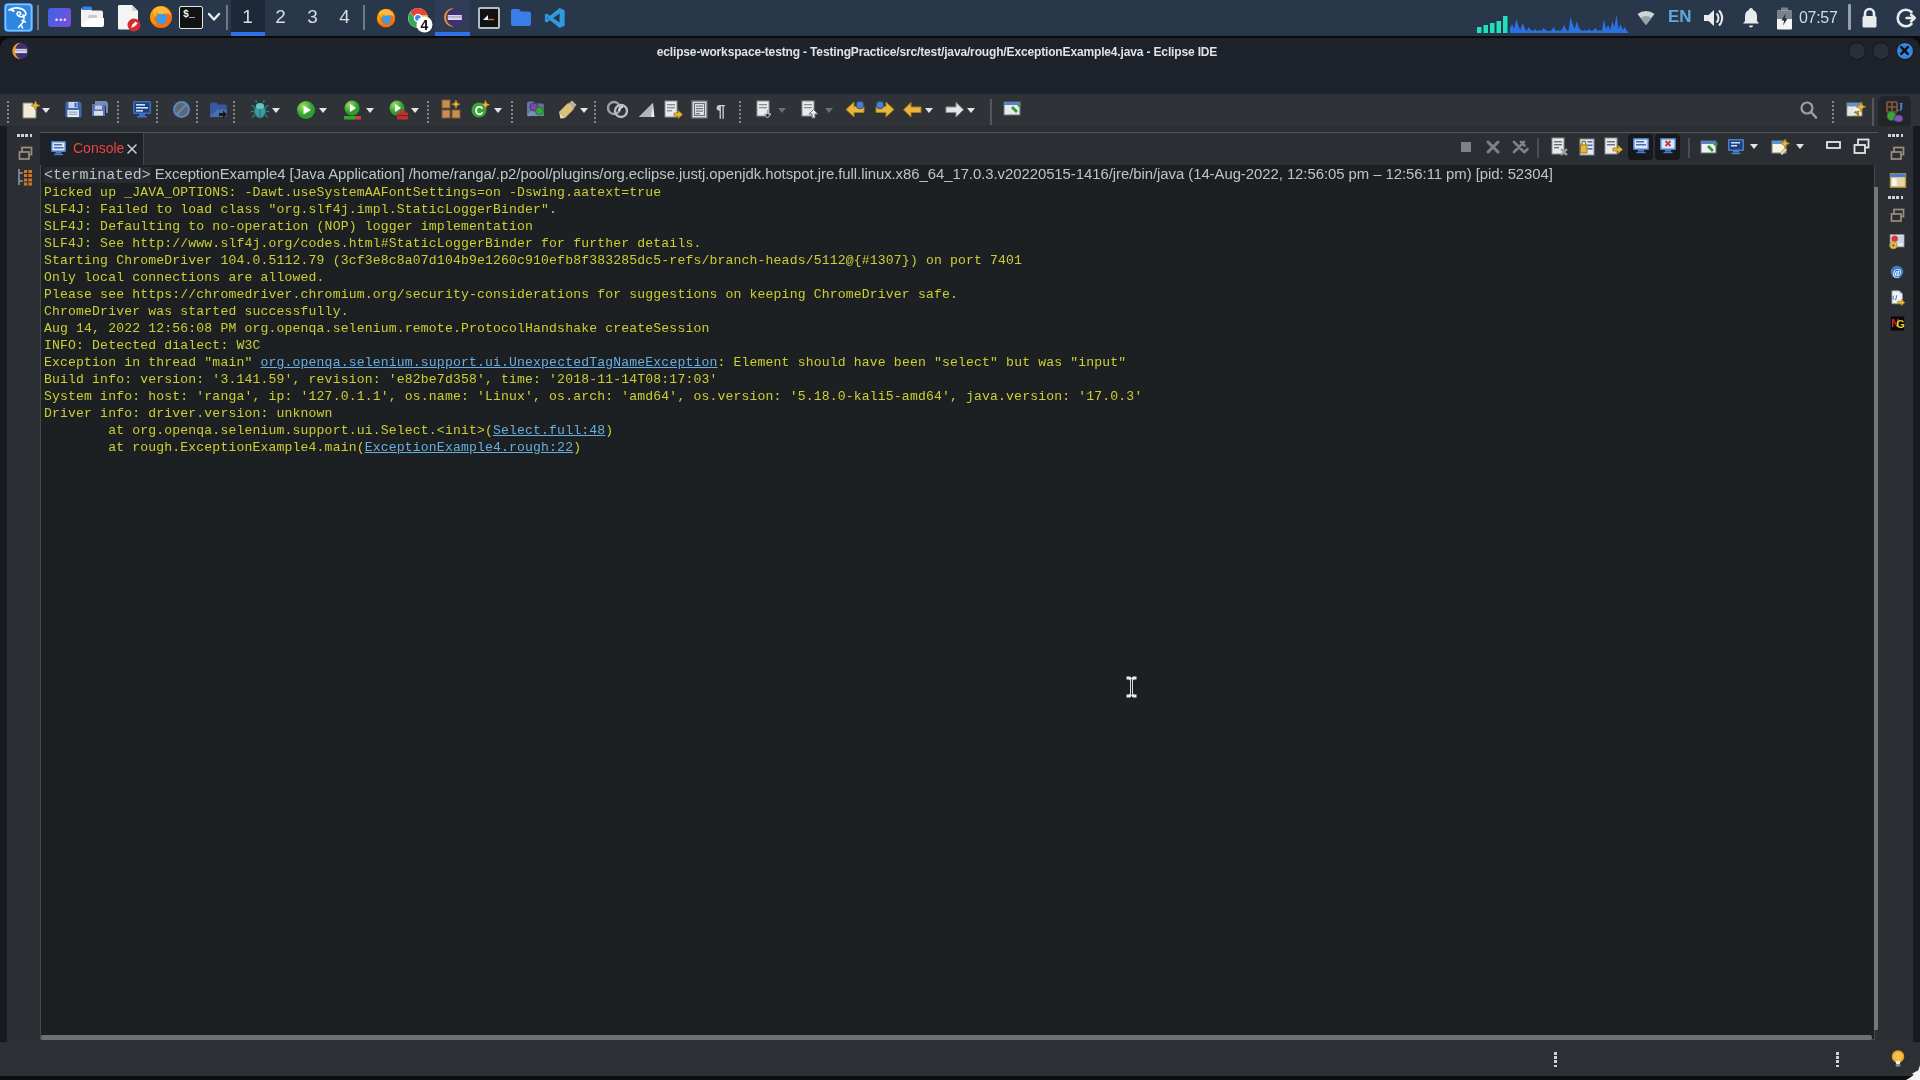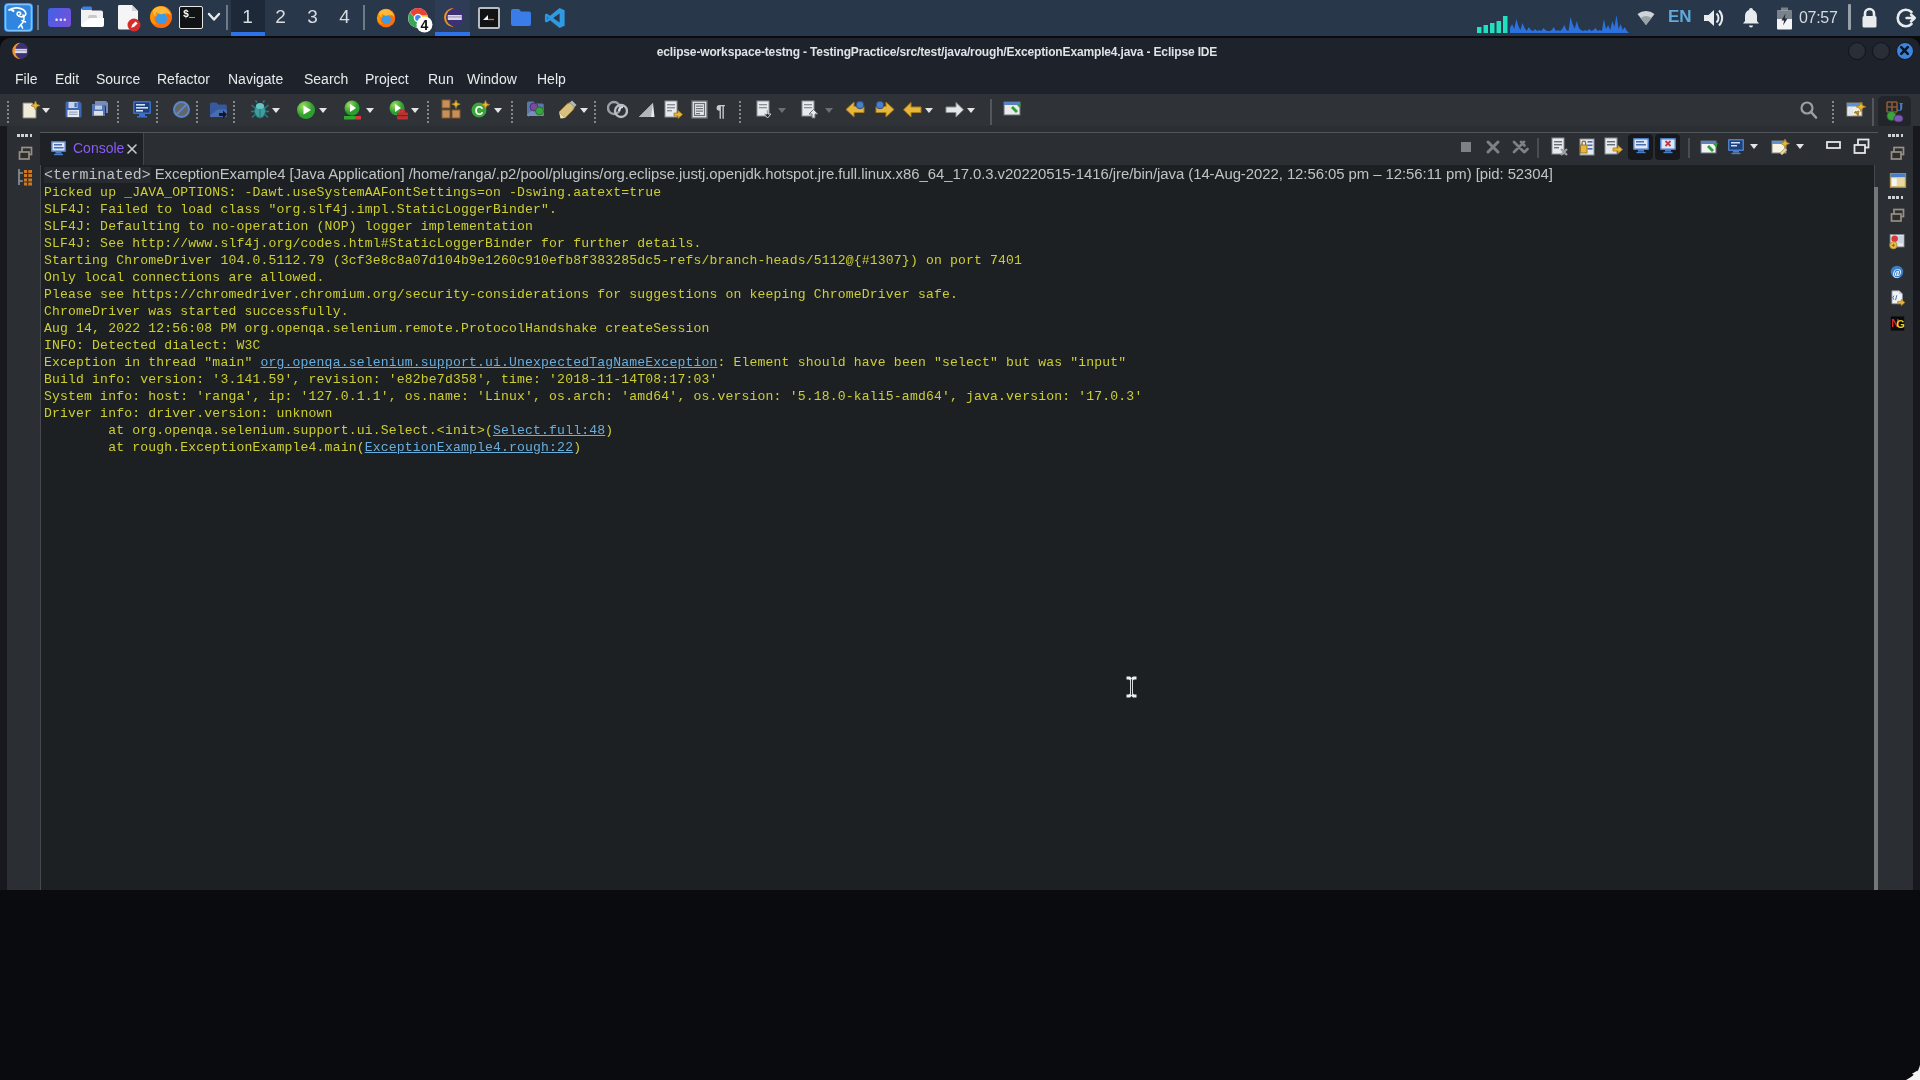"eclipse-workspace-testng -" #win { height: 852px -> 1042px }
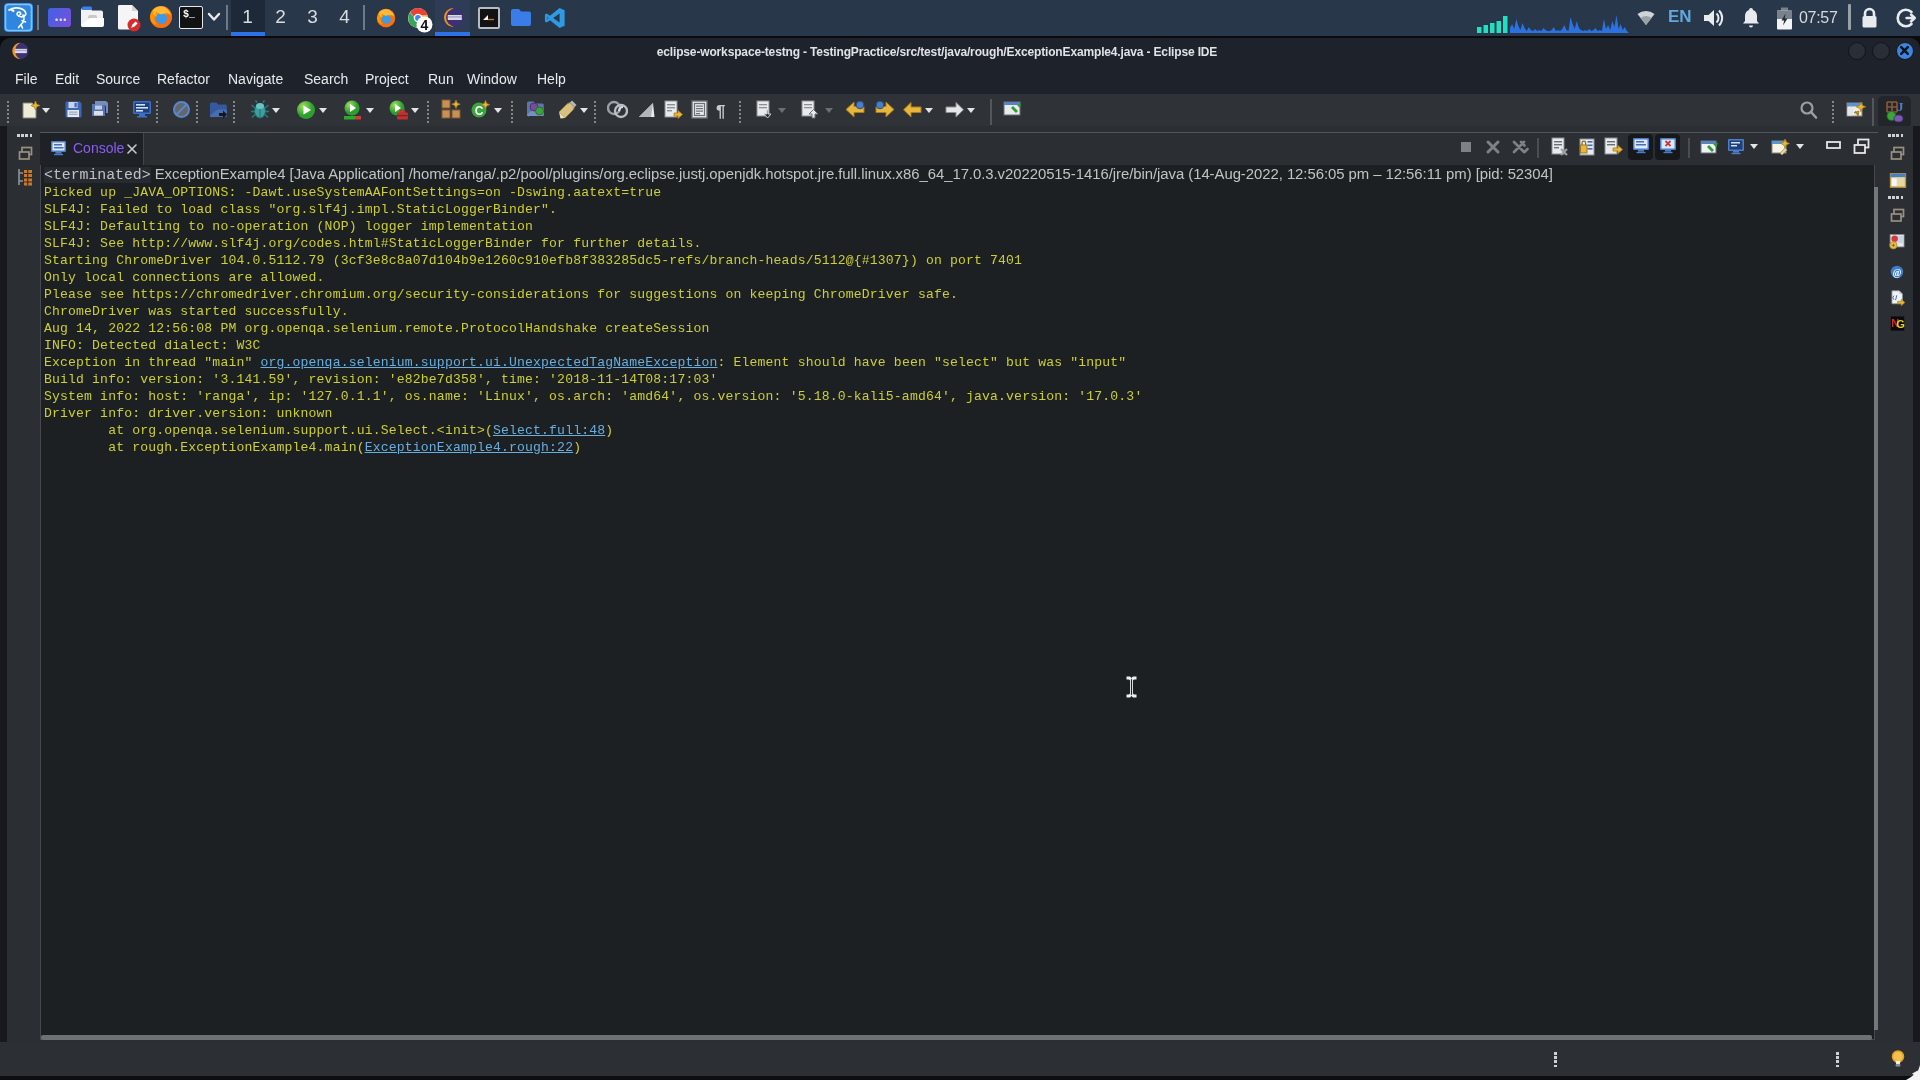"File" div { html: <div> <span>File</span> <span>Edit</span> <span>Source</span> <span>Refactor</span> <span>Navigate</span> <span>Search</span> <span>Project</span> <span>Run</span> <span>Window</span> <span>Help</span> </div> -> none }
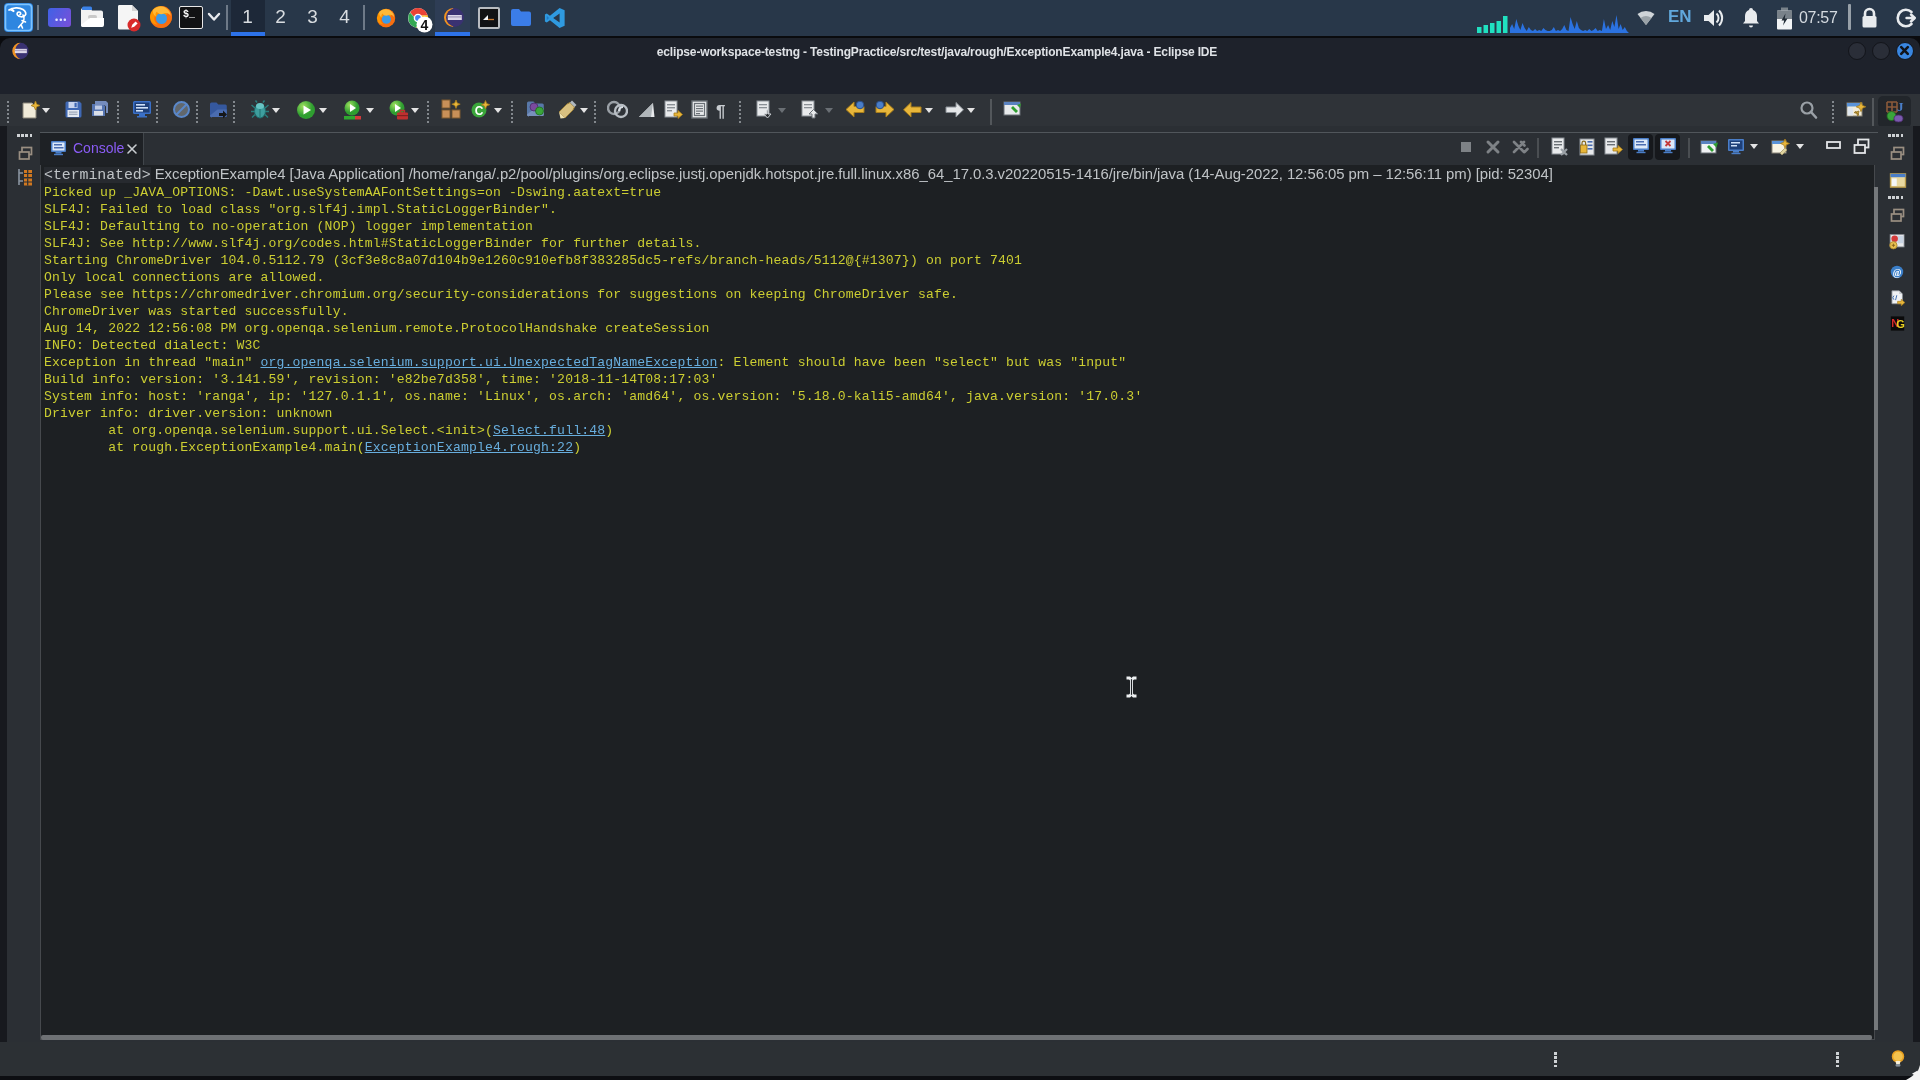"Console" span { color: #8b5cf6 -> #ef4444 }
